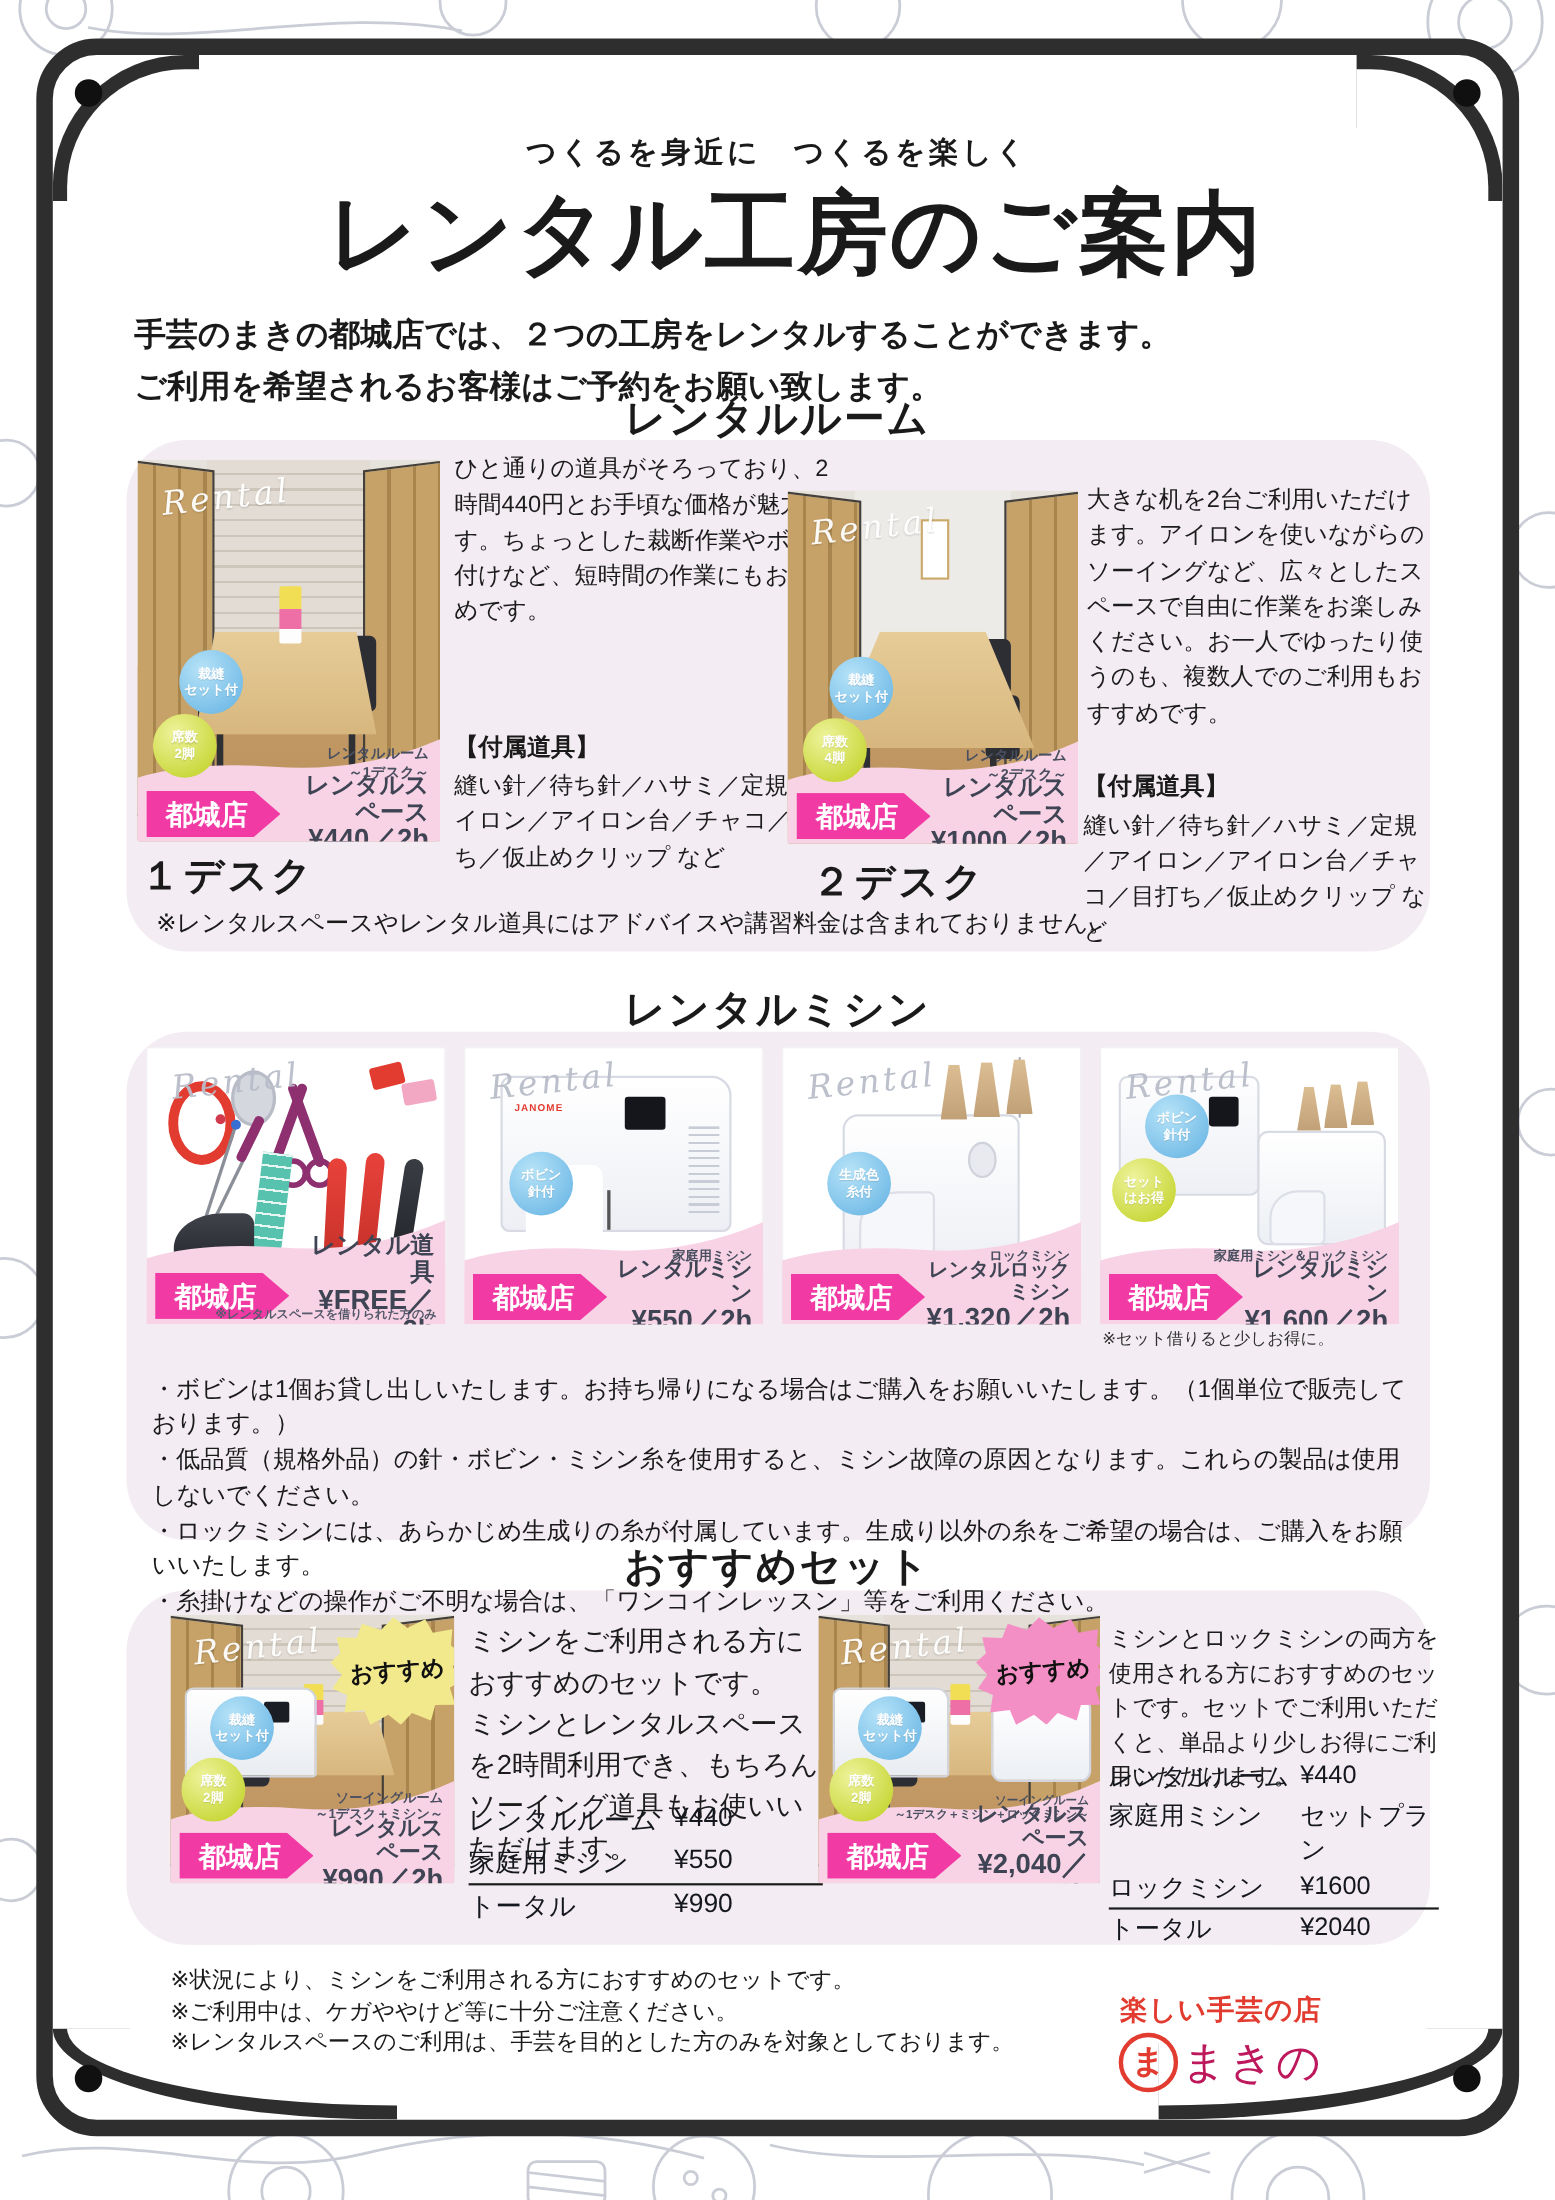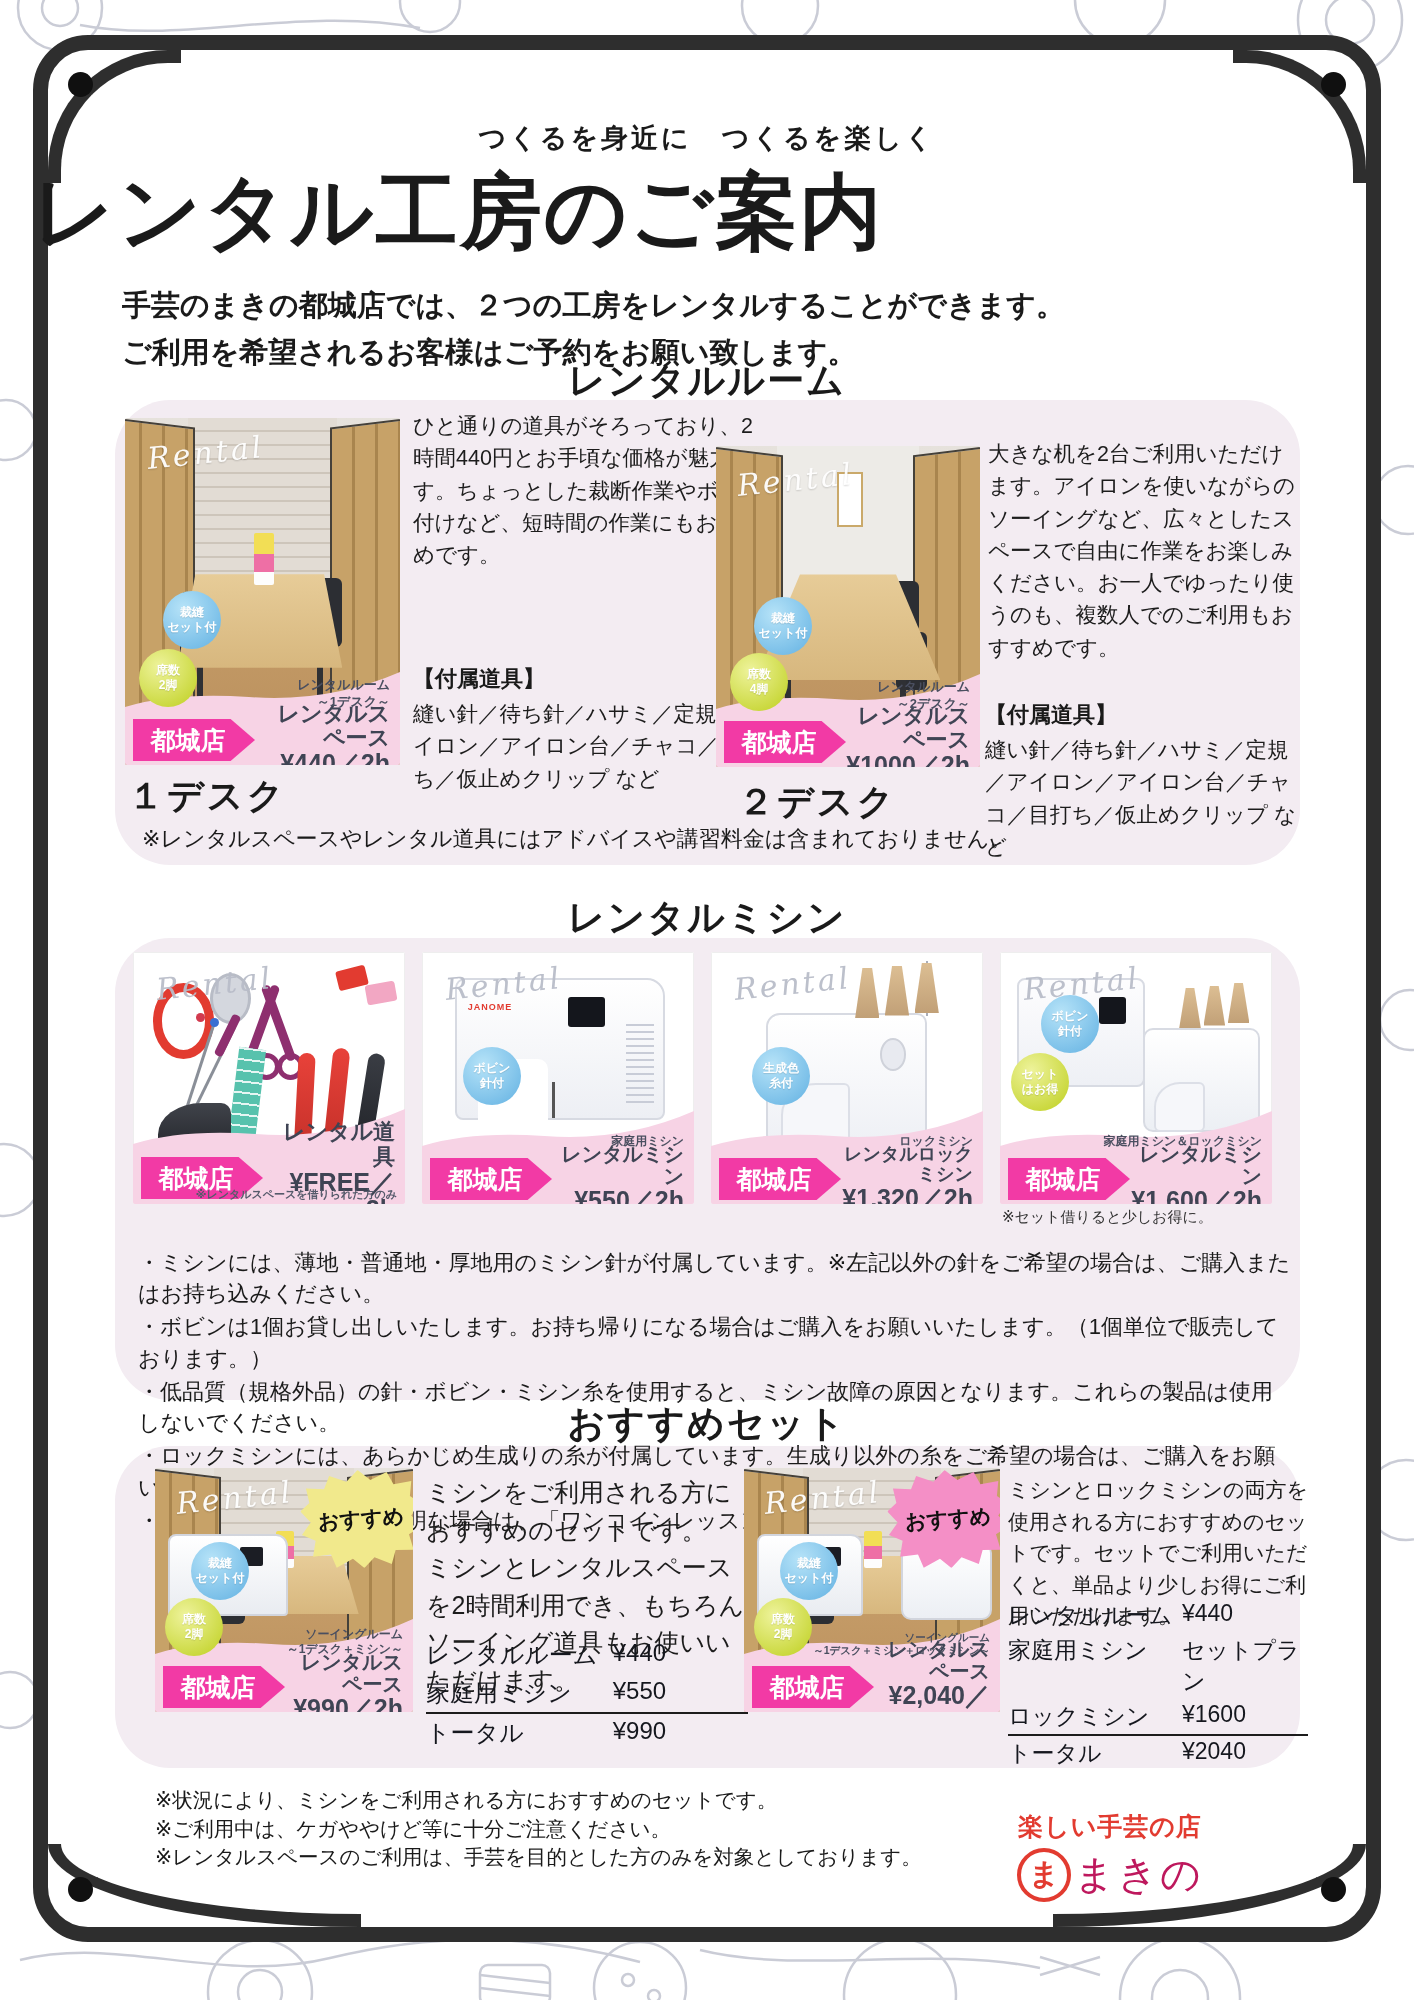"レンタル工房のご案内" .title { text-align: none -> center }
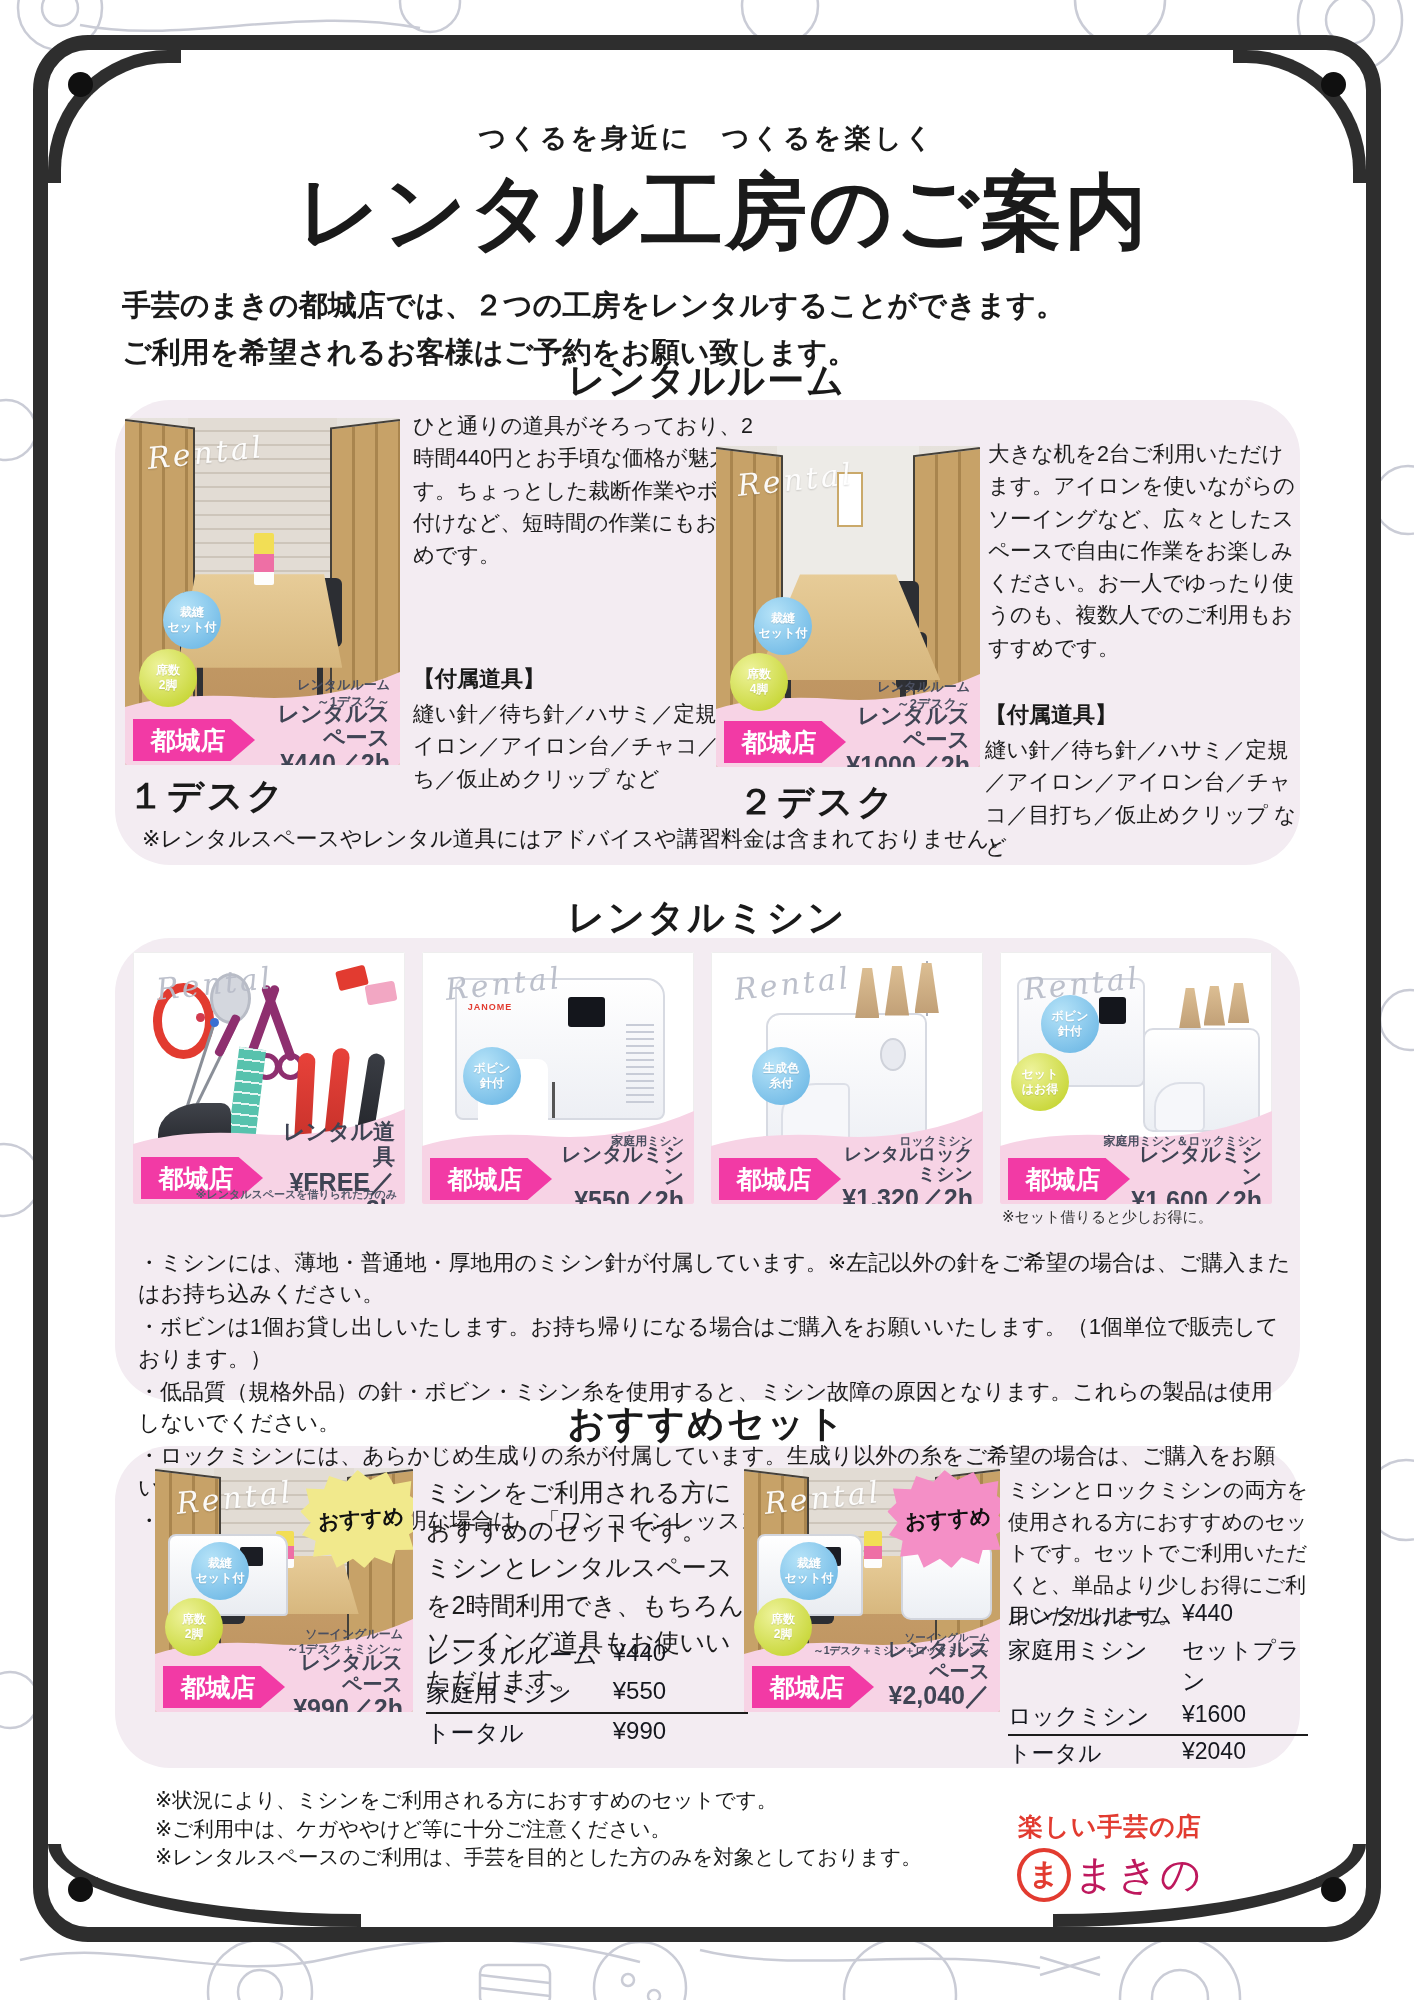"・ミシンには、薄地・普通地・厚地用のミシン針が付属しています。※左記以外の針をご" div.bullet { html: <div>・ミシンには、薄地・普通地・厚地用のミシン針が付属しています。※左記以外の針をご希望の場合は、ご購入またはお持ち込みください。</div> -> none }
